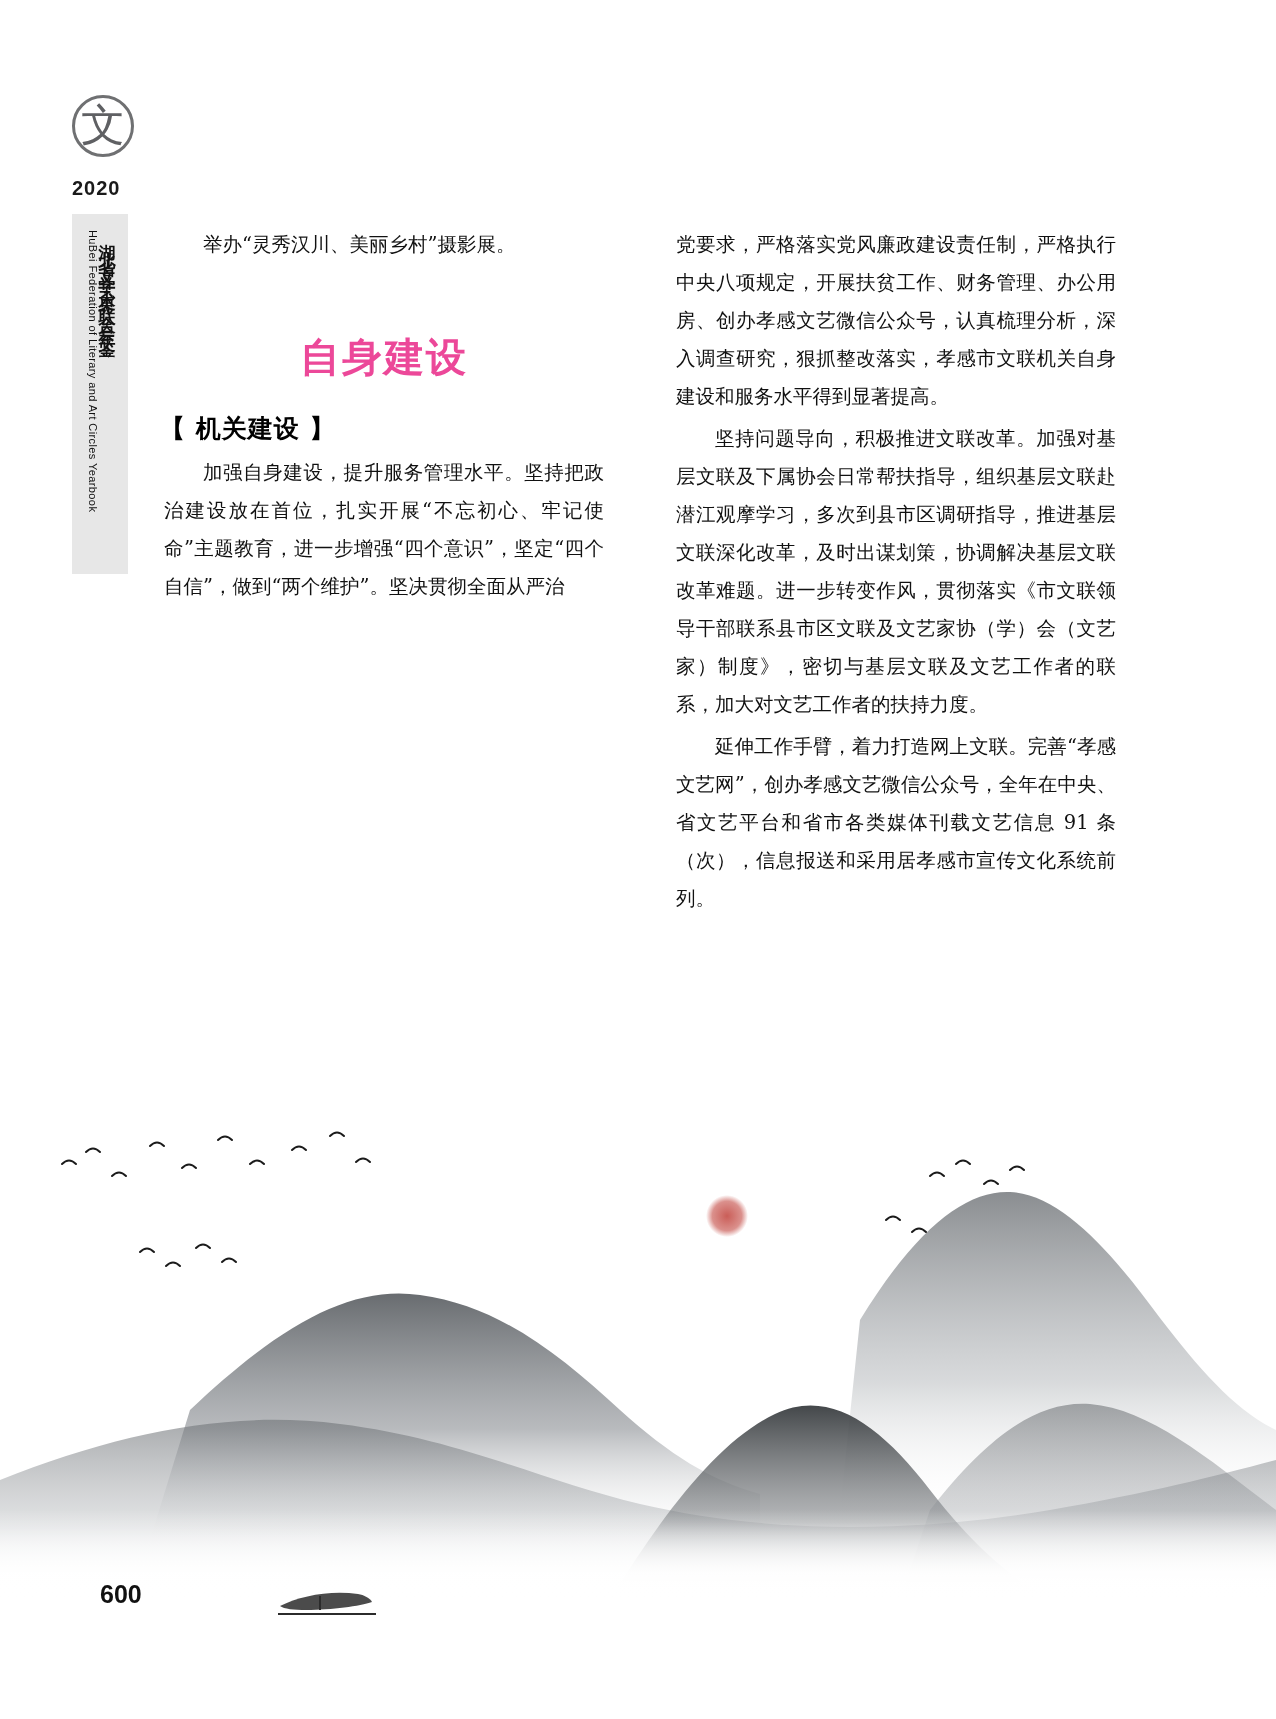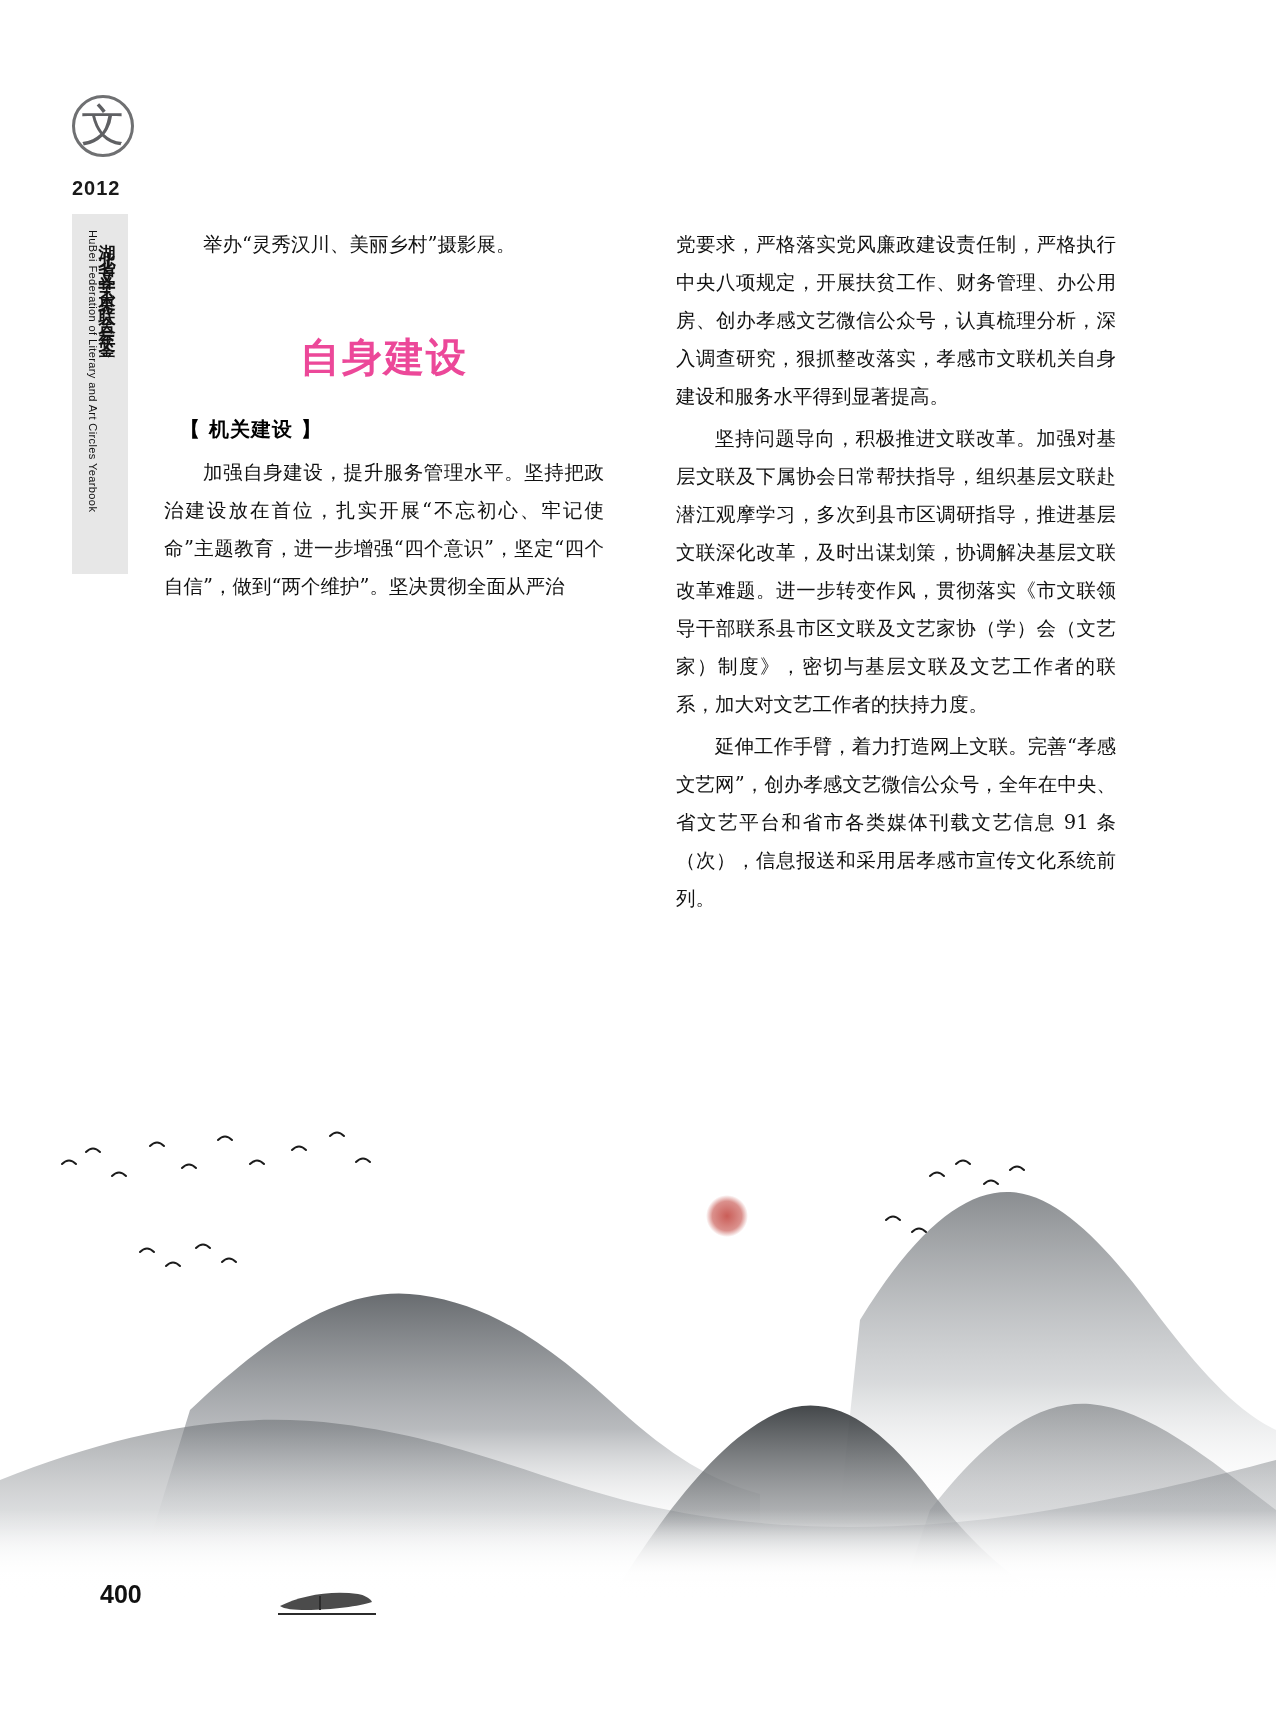"2012" div { text: 2012 -> 2020 }
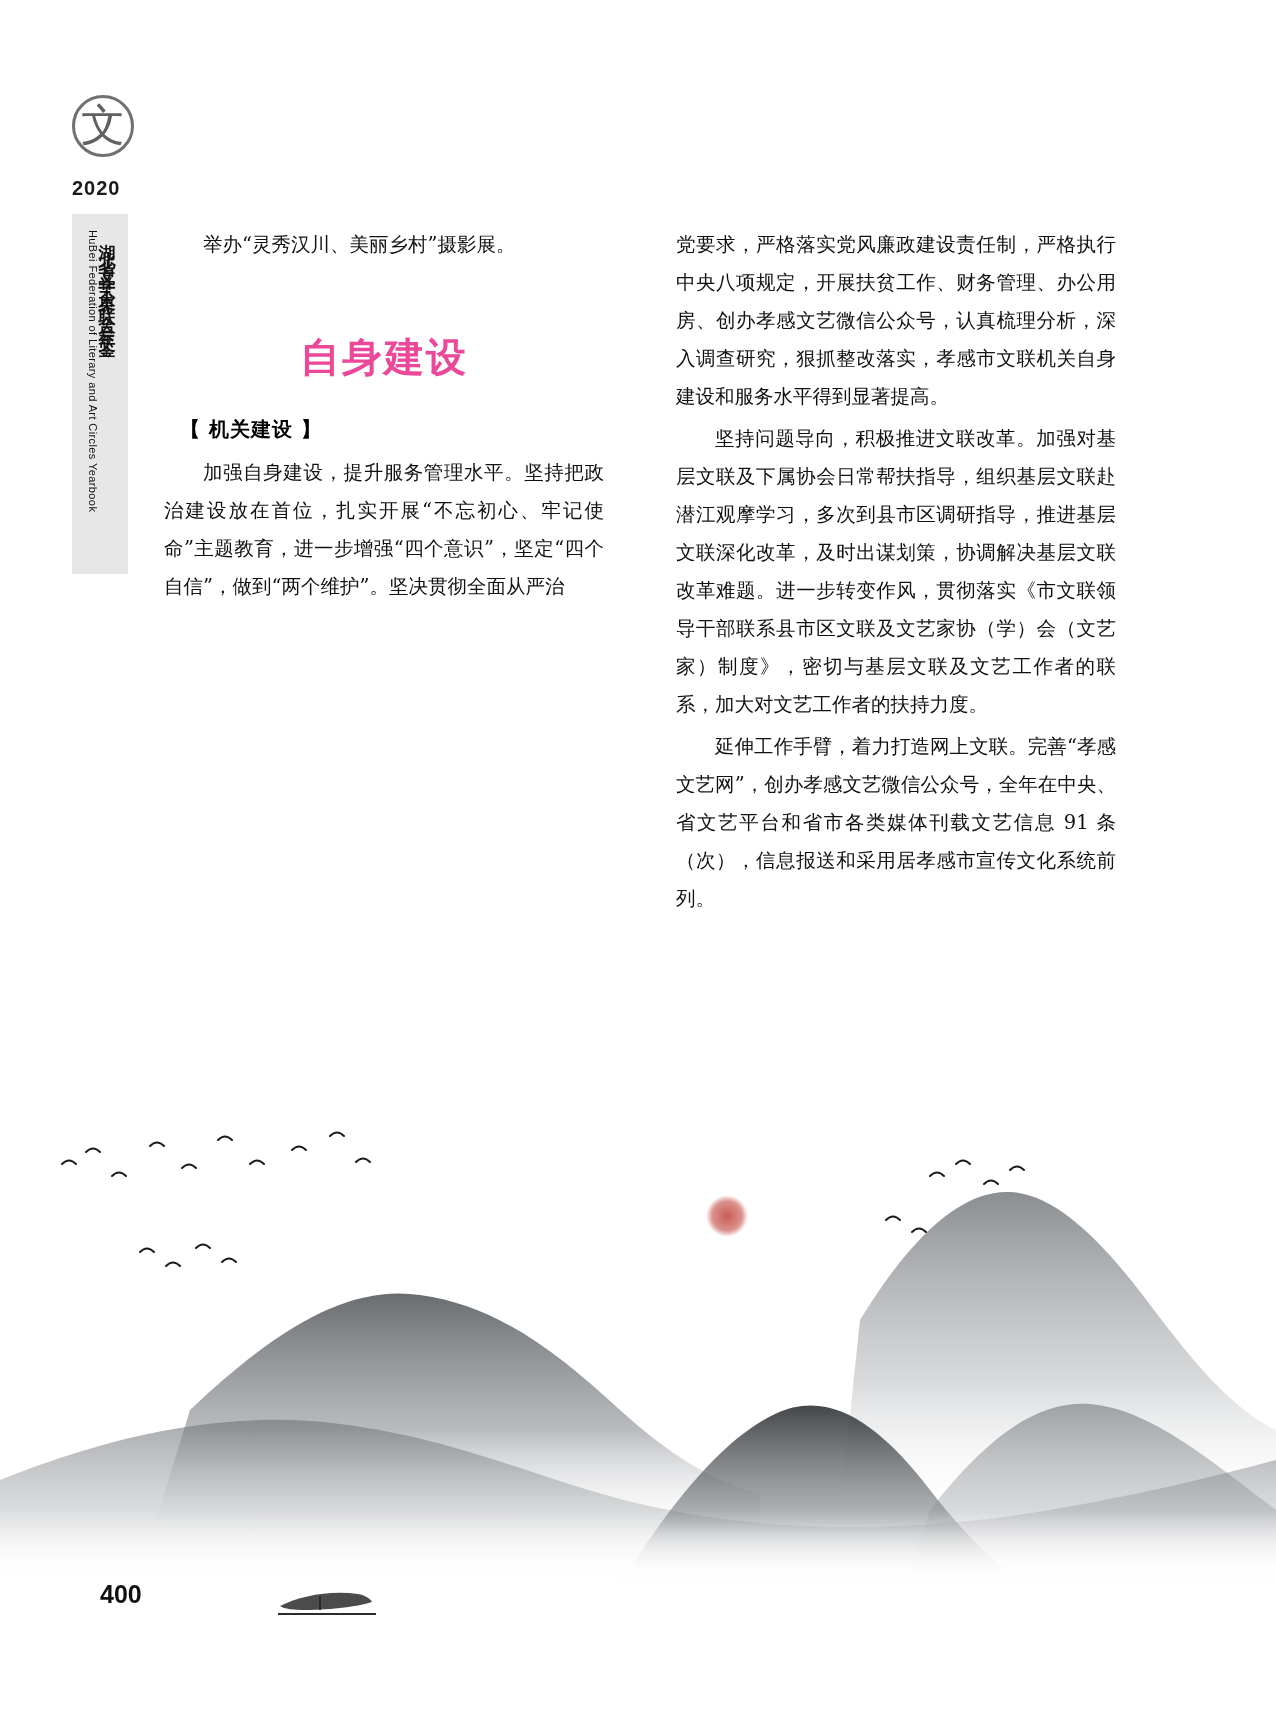"【 机关建设 】" #subsection-title { font-size: 20px -> 25px; margin-left: 20px -> none }
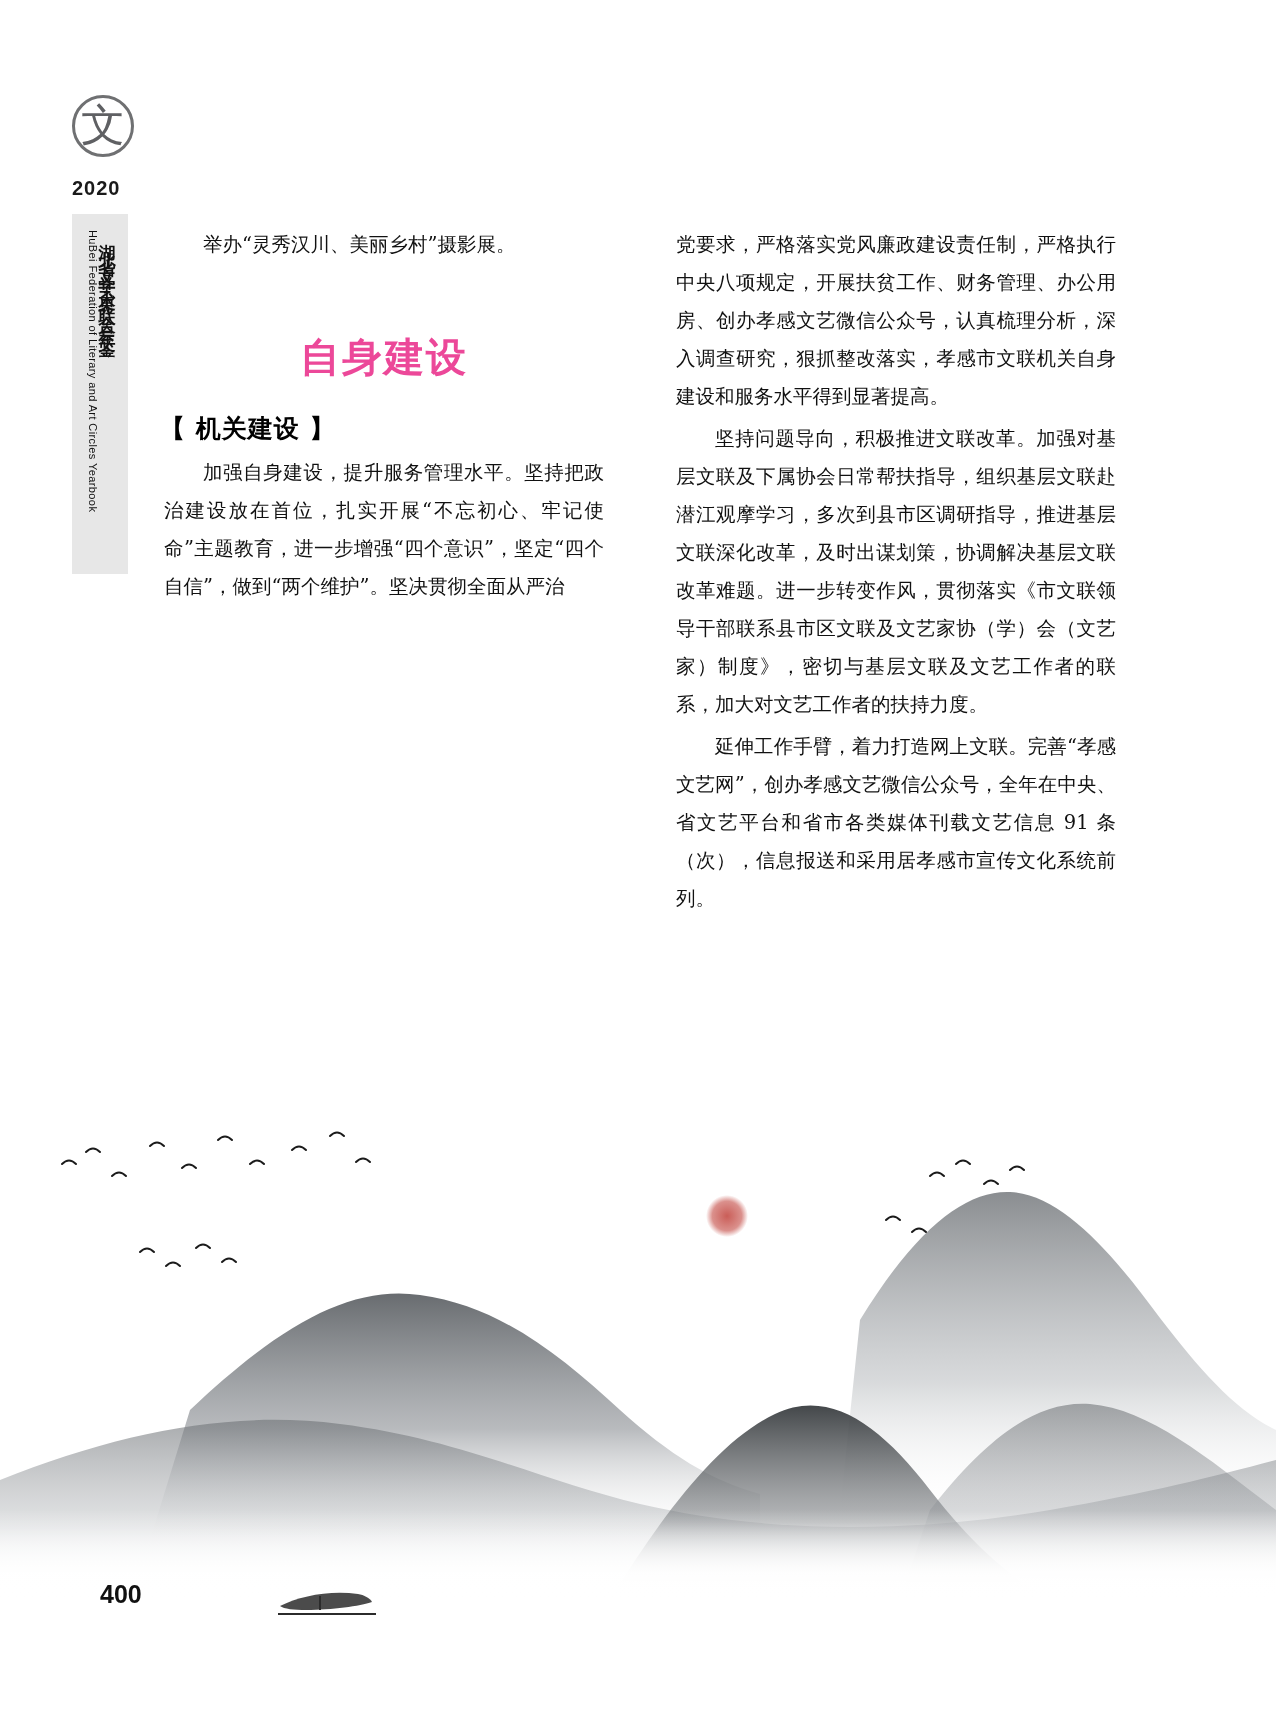"400" div { text: 400 -> 600 }
